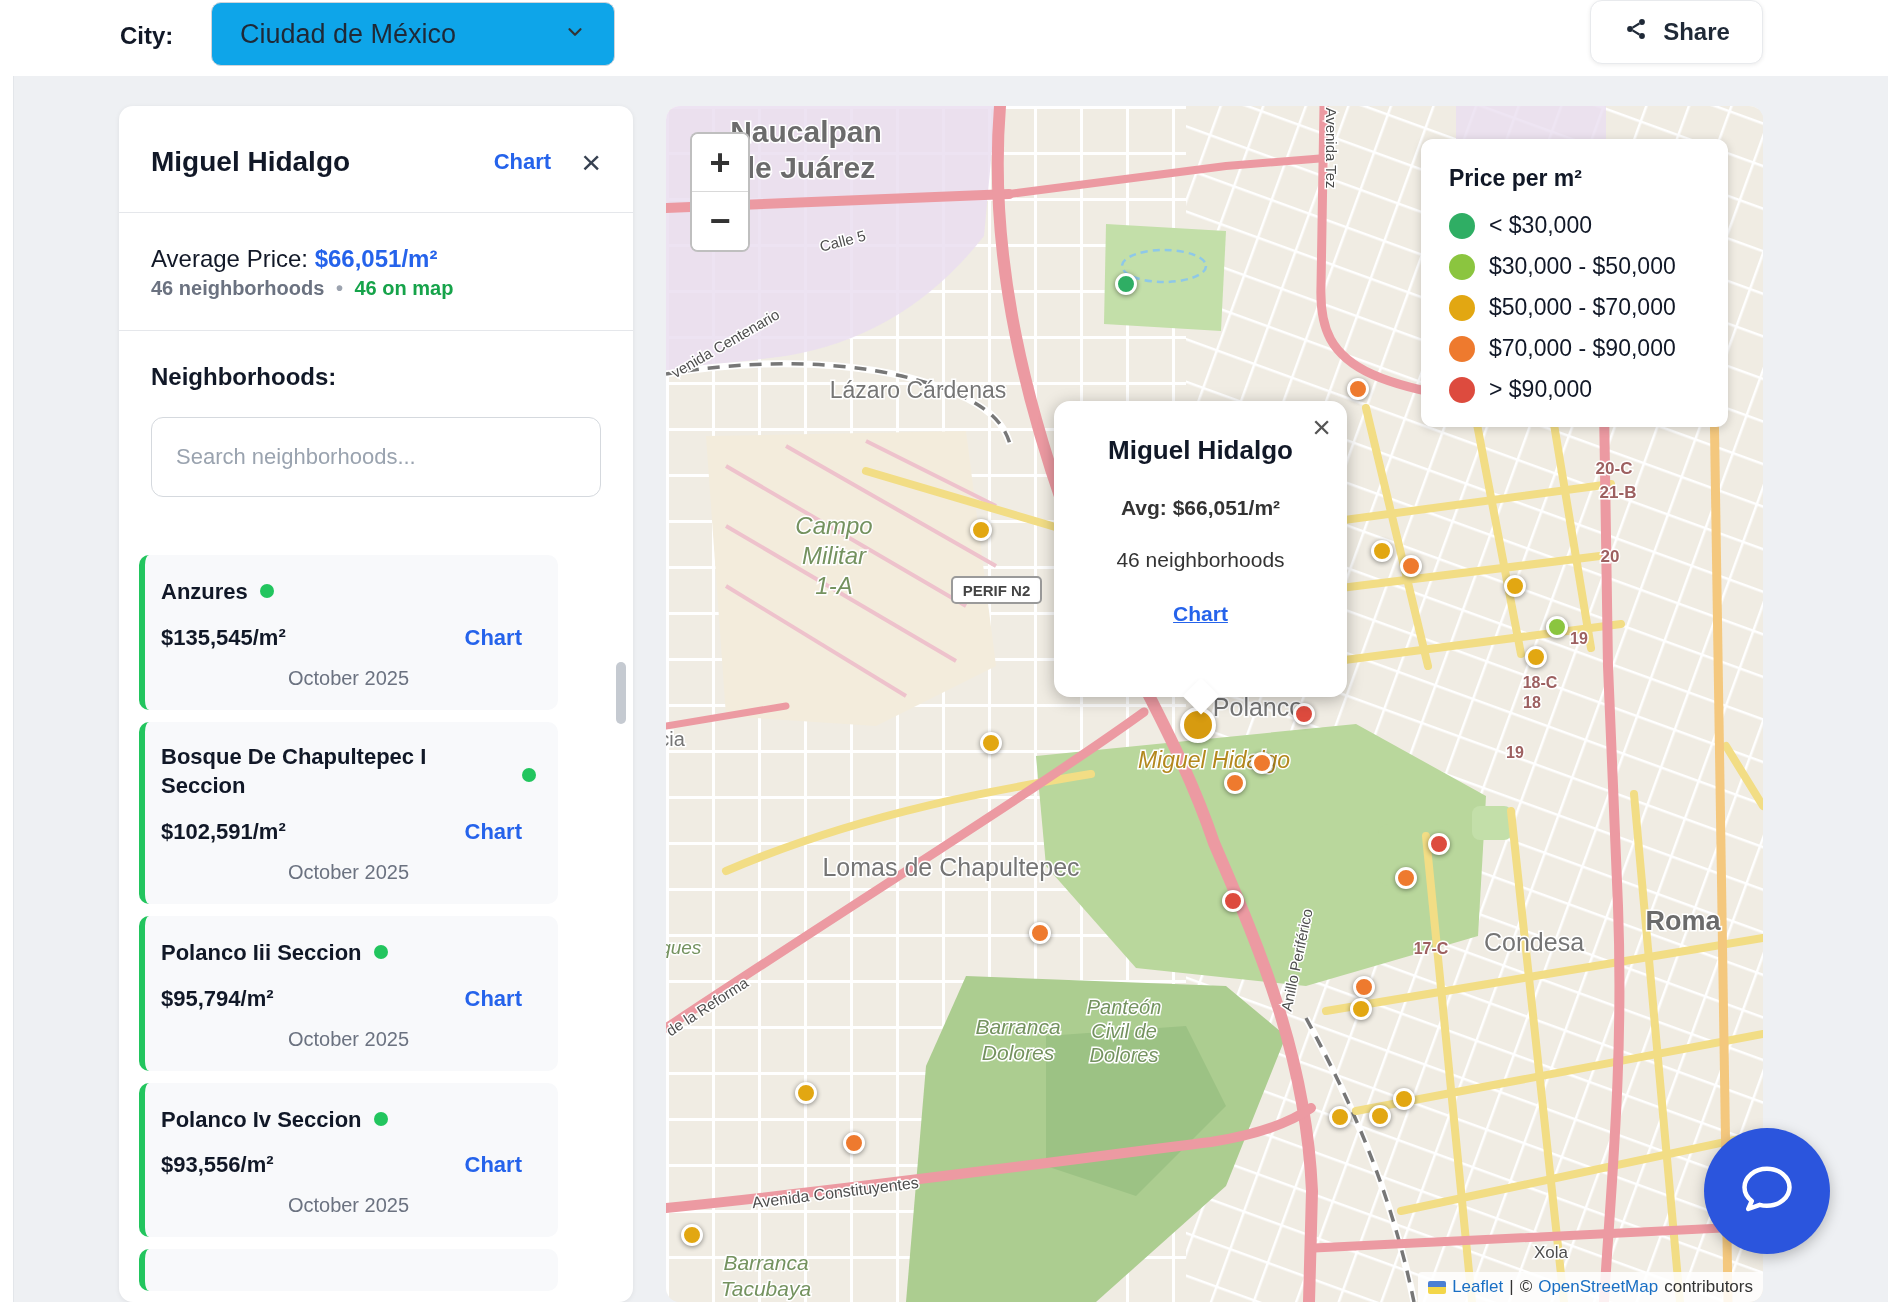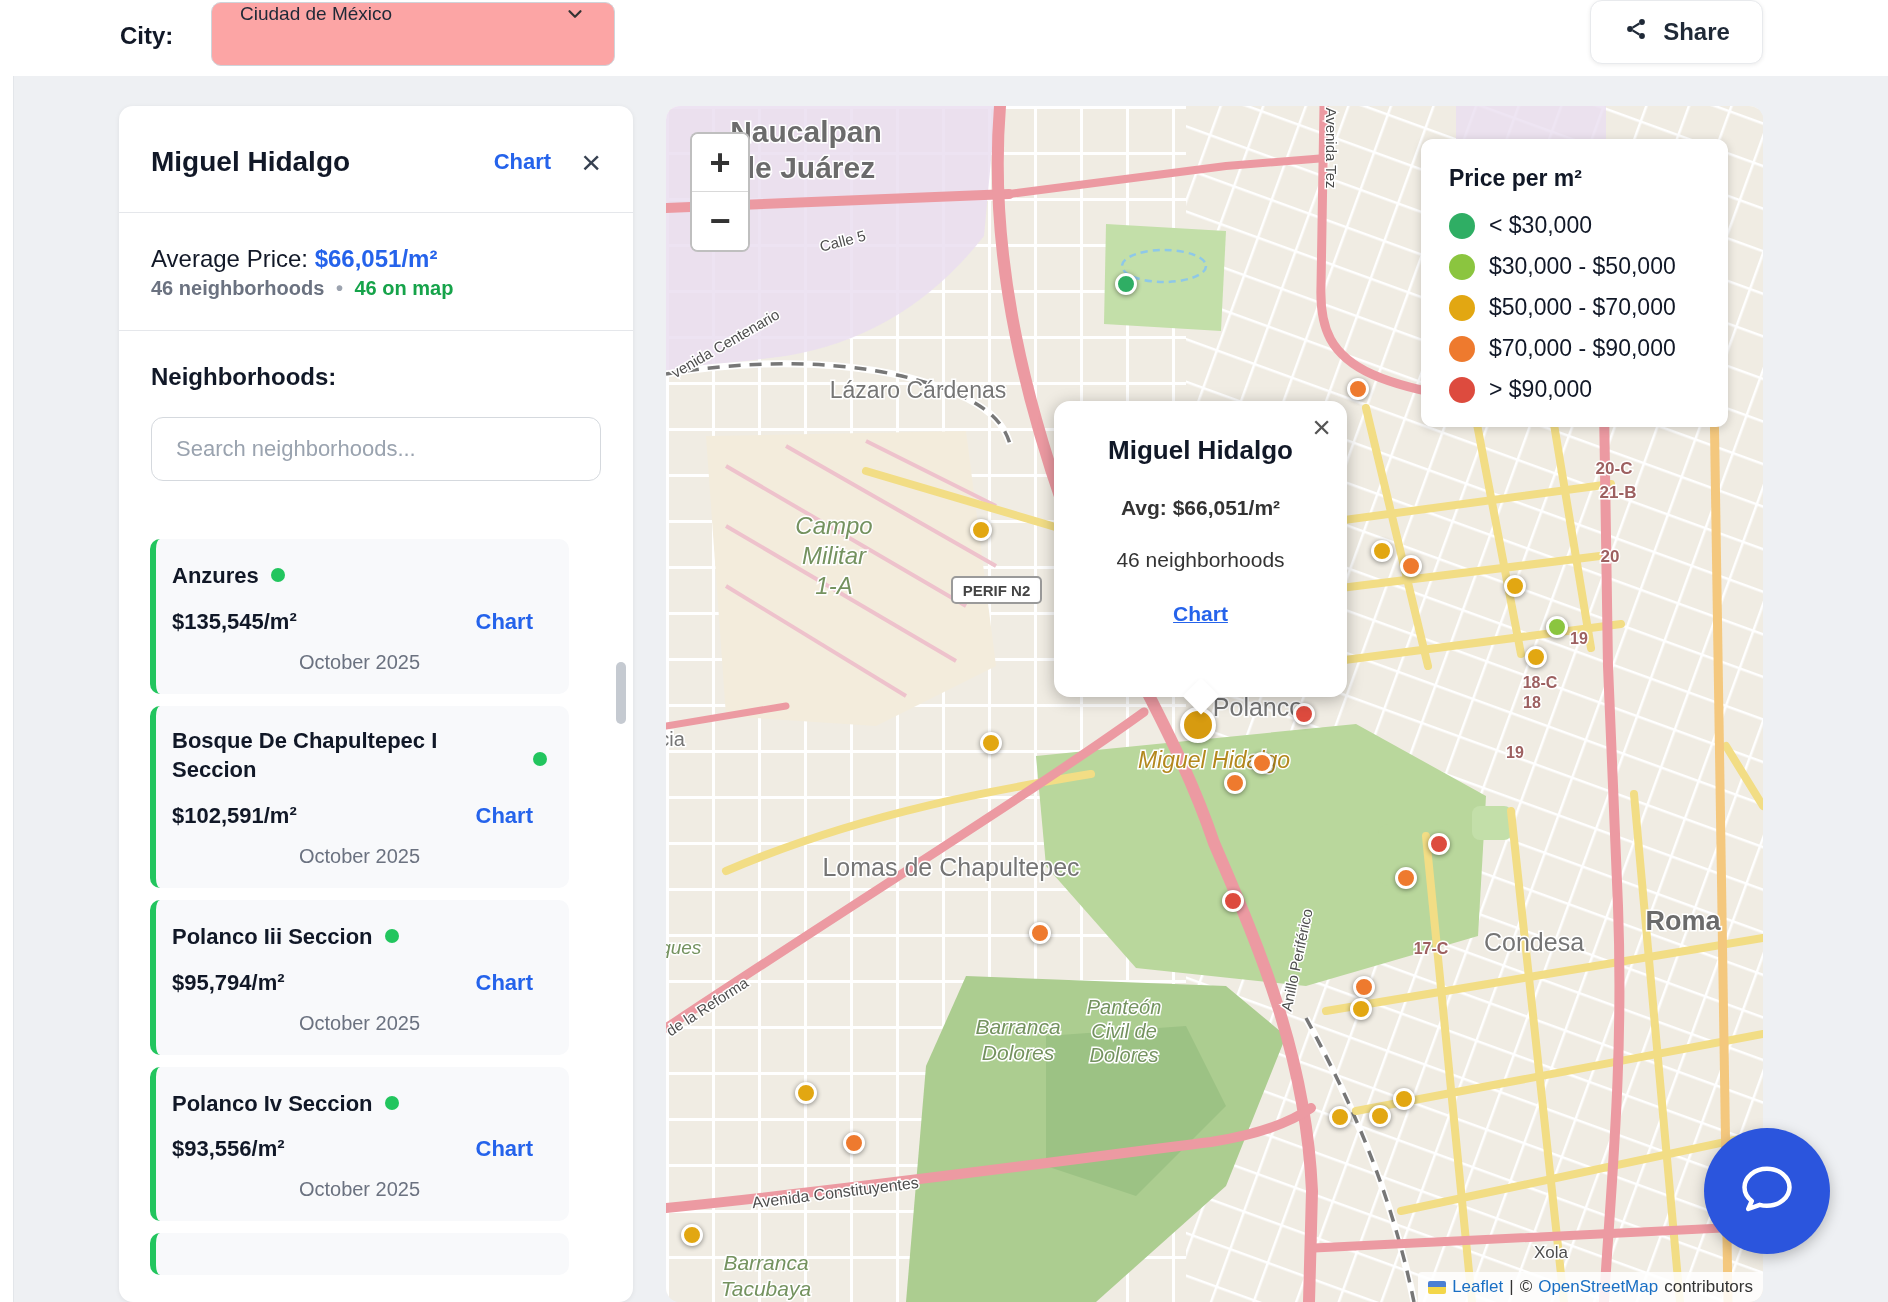"Ciudad de México" .city-select { align-items: flex-start -> center; background: #fca5a5 -> #0ea5e9; font-size: 19px -> 27px }
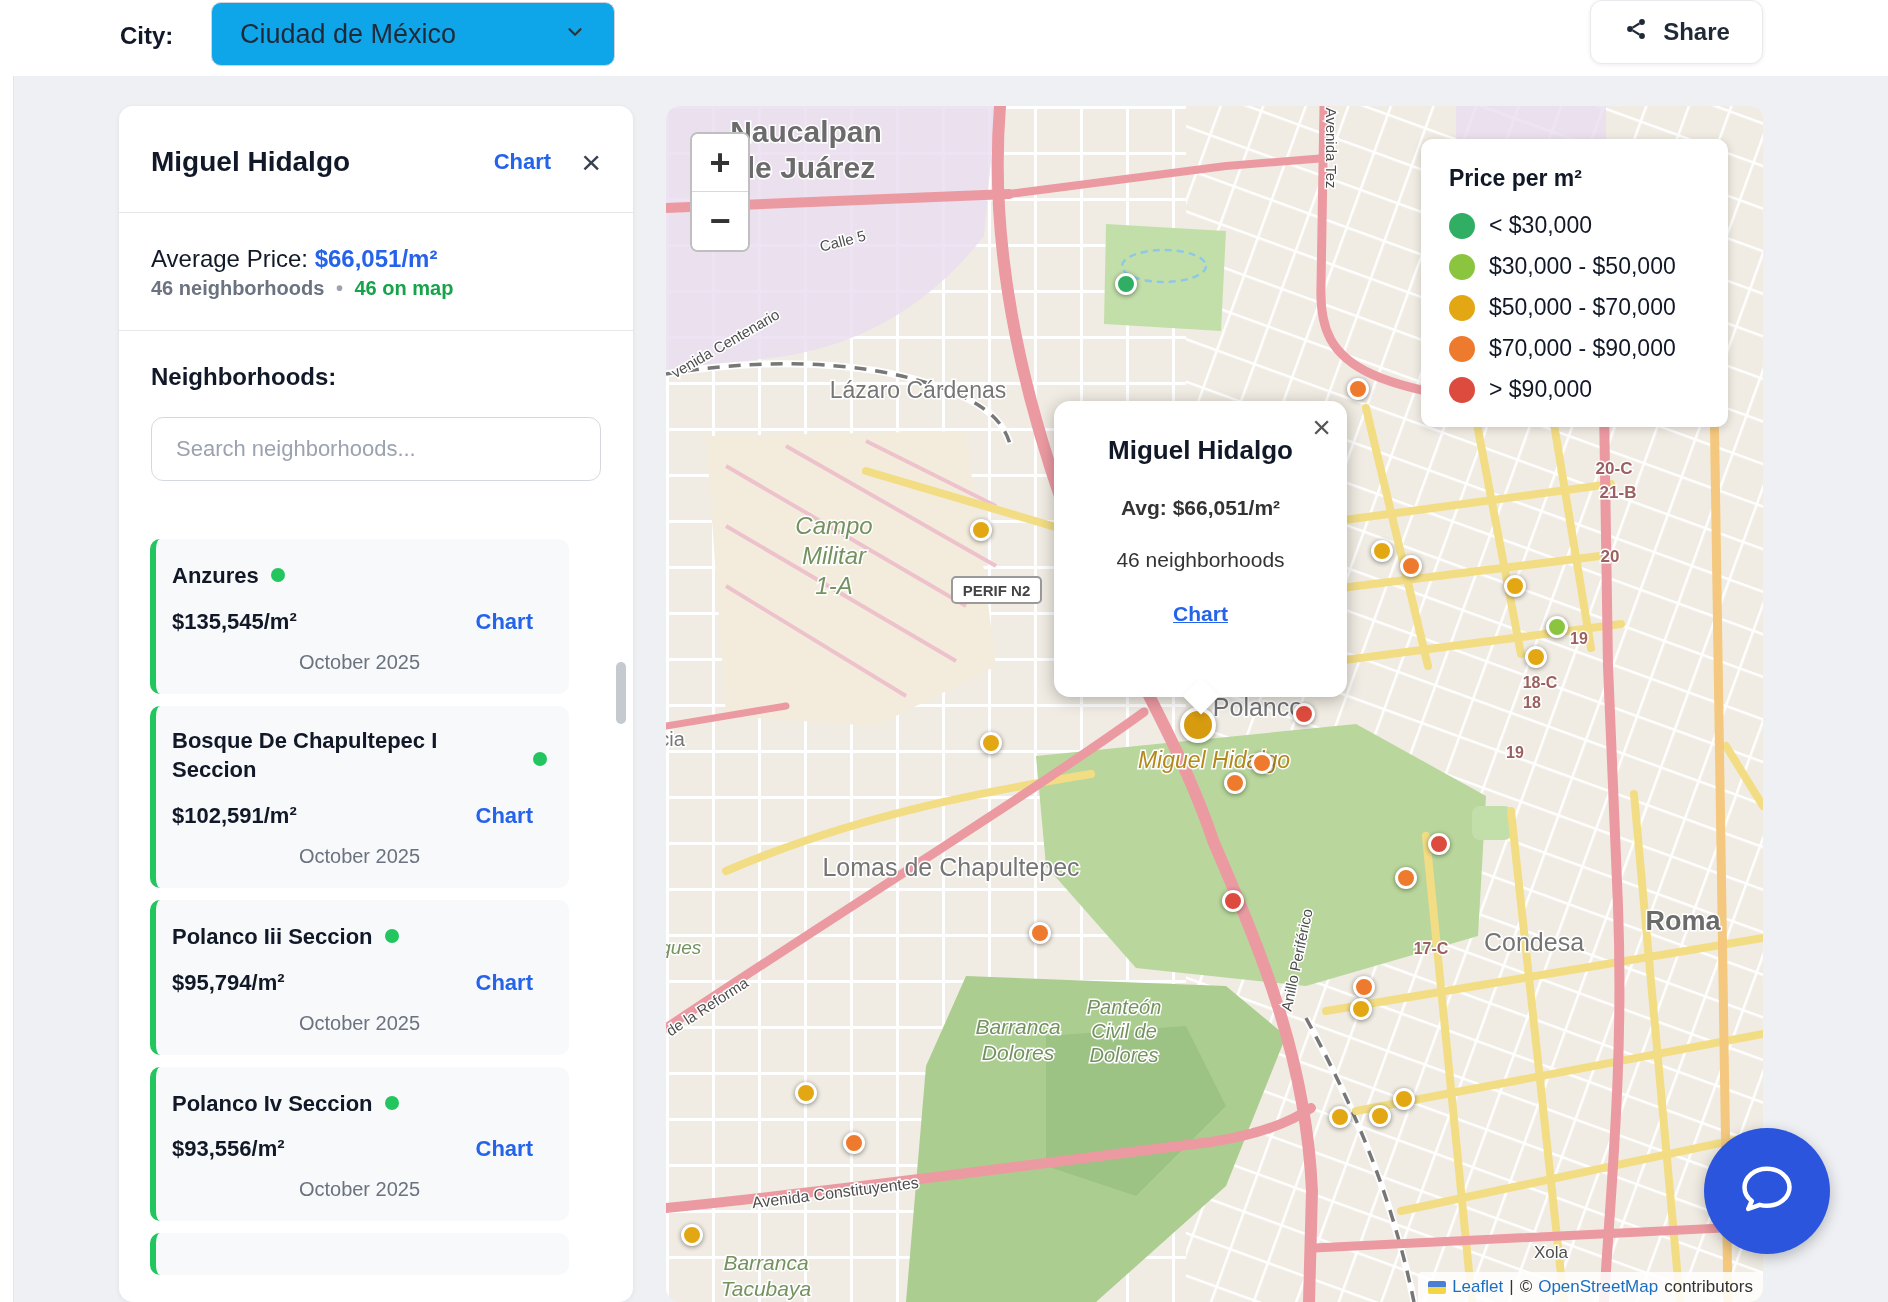"Search neighborhoods..." .nb-search { height: 64px -> 80px }
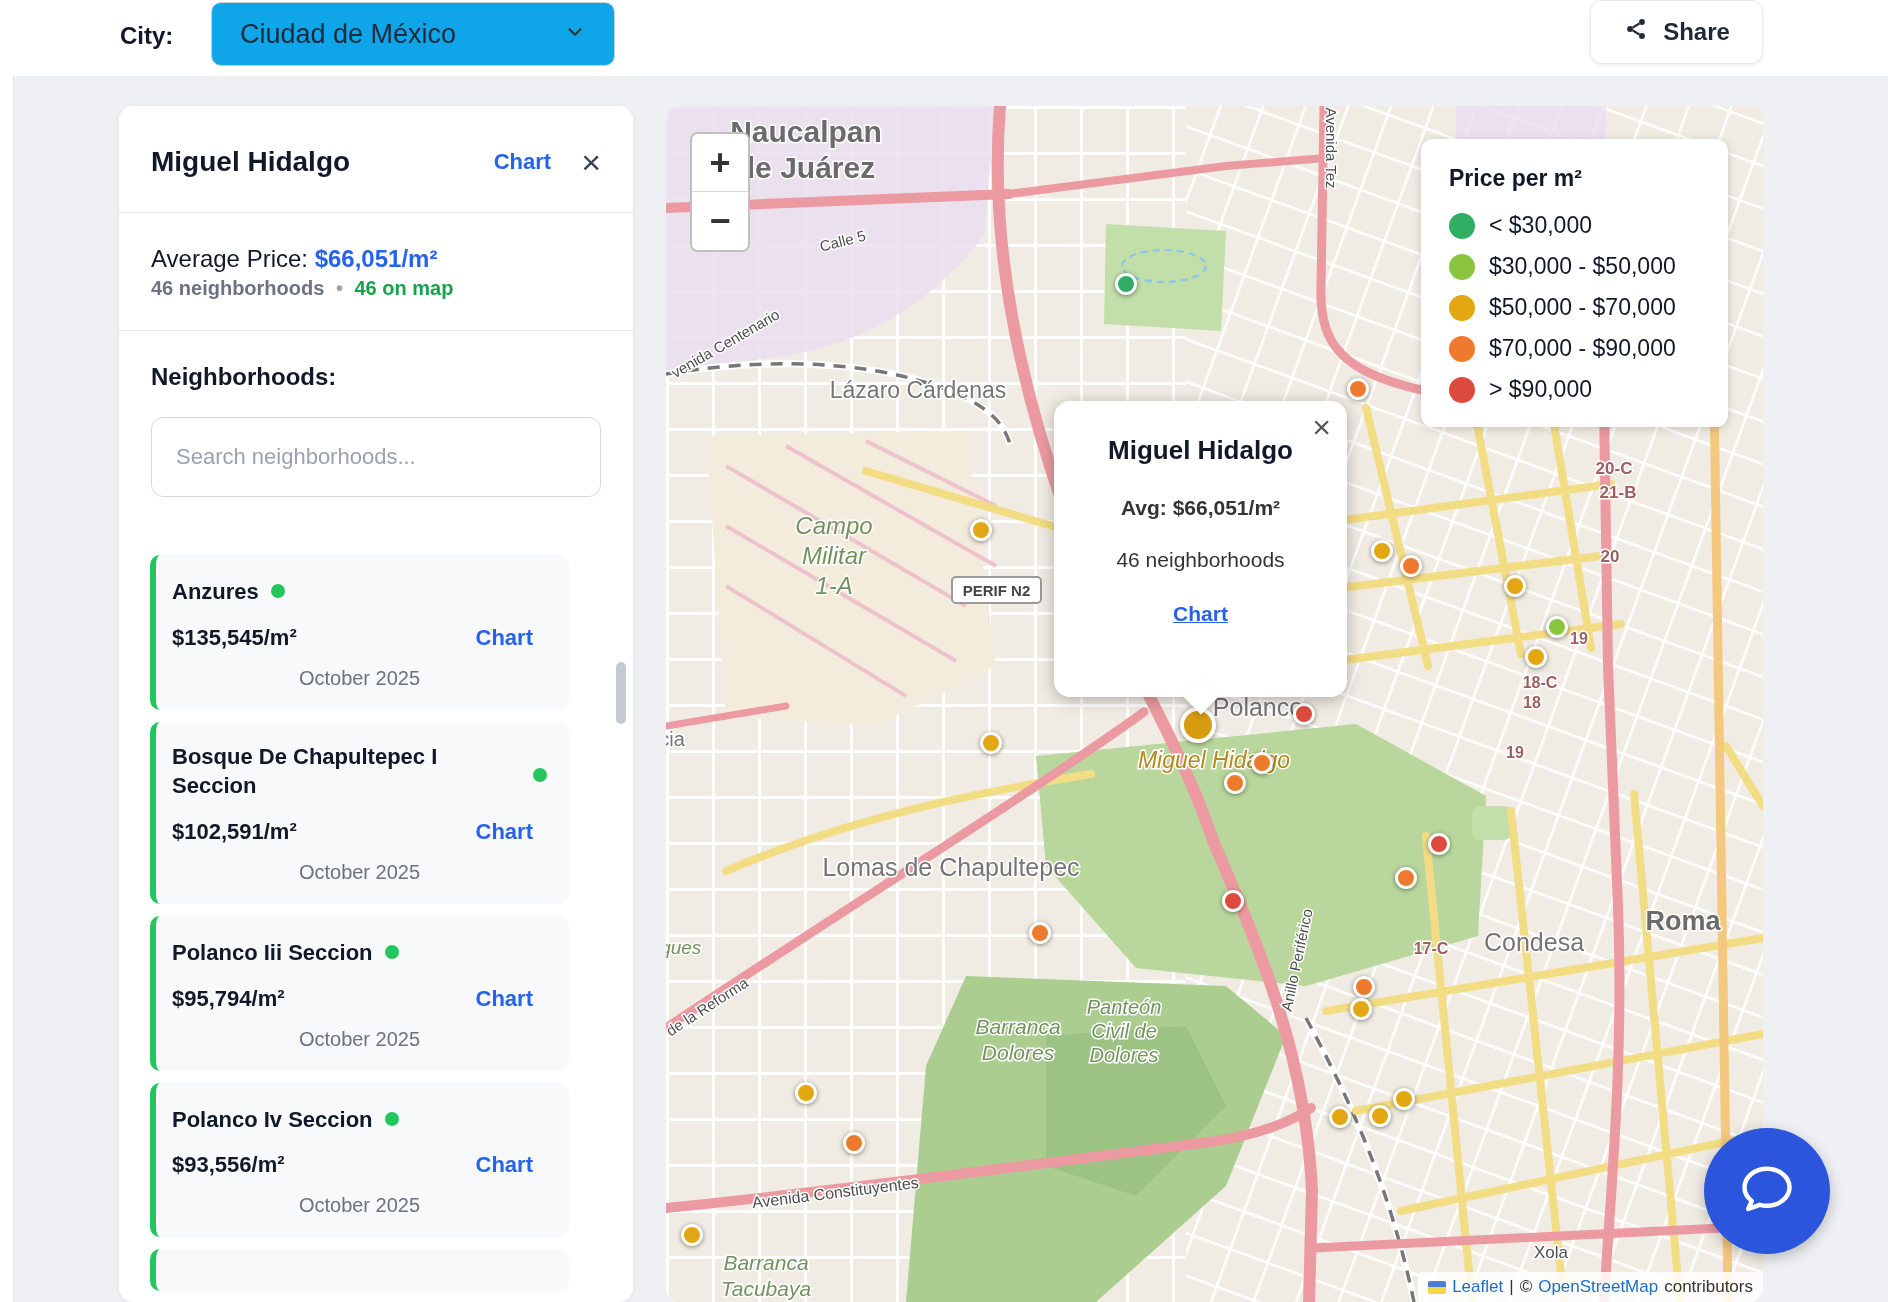"Anzures" .nb-list { padding: 24px 0 0 31px -> 24px 0 0 20px }
